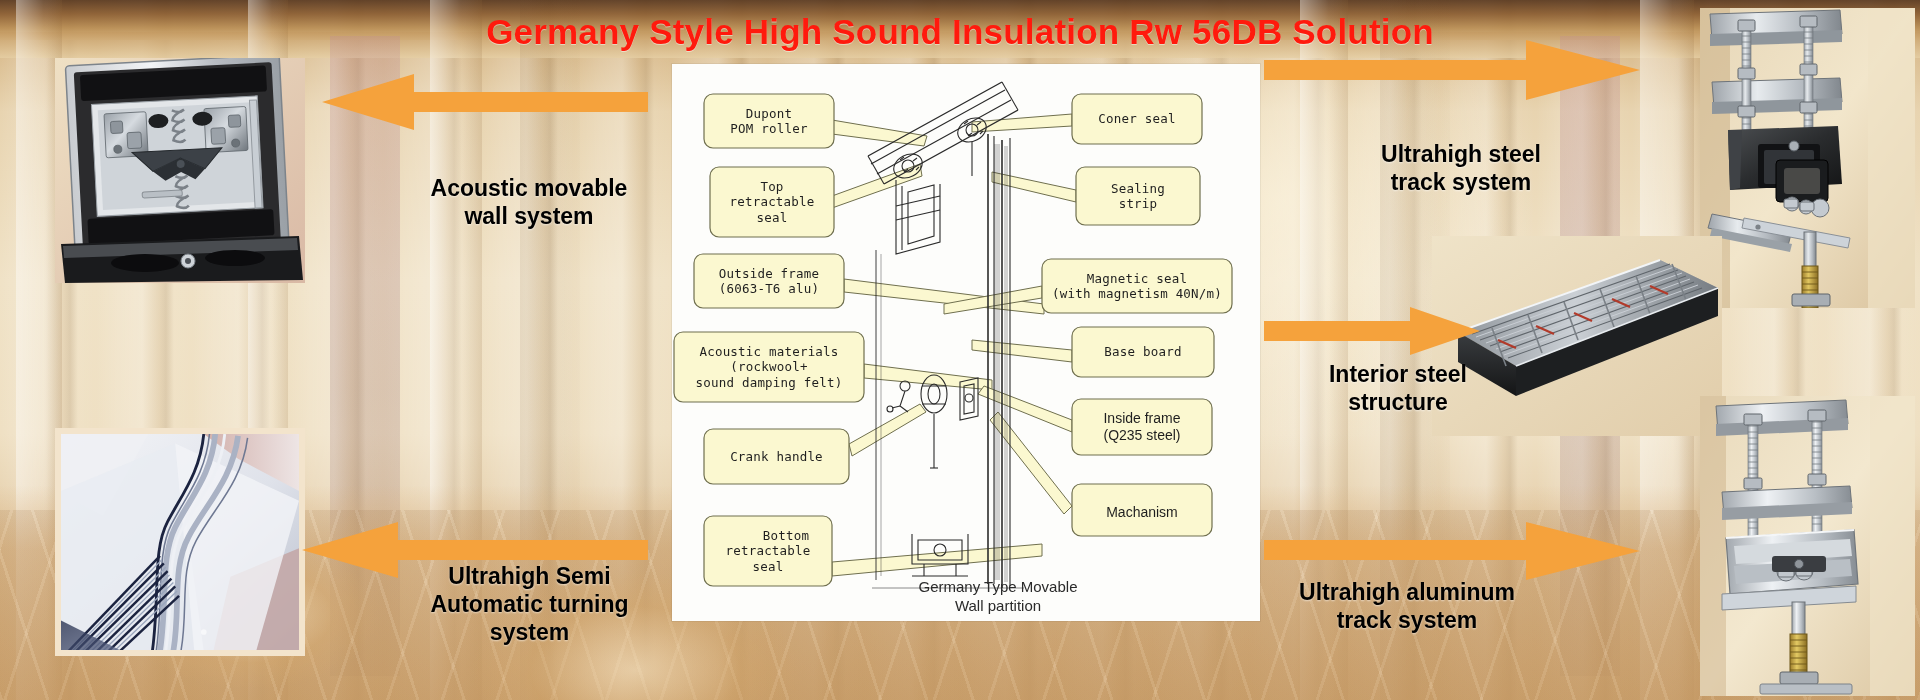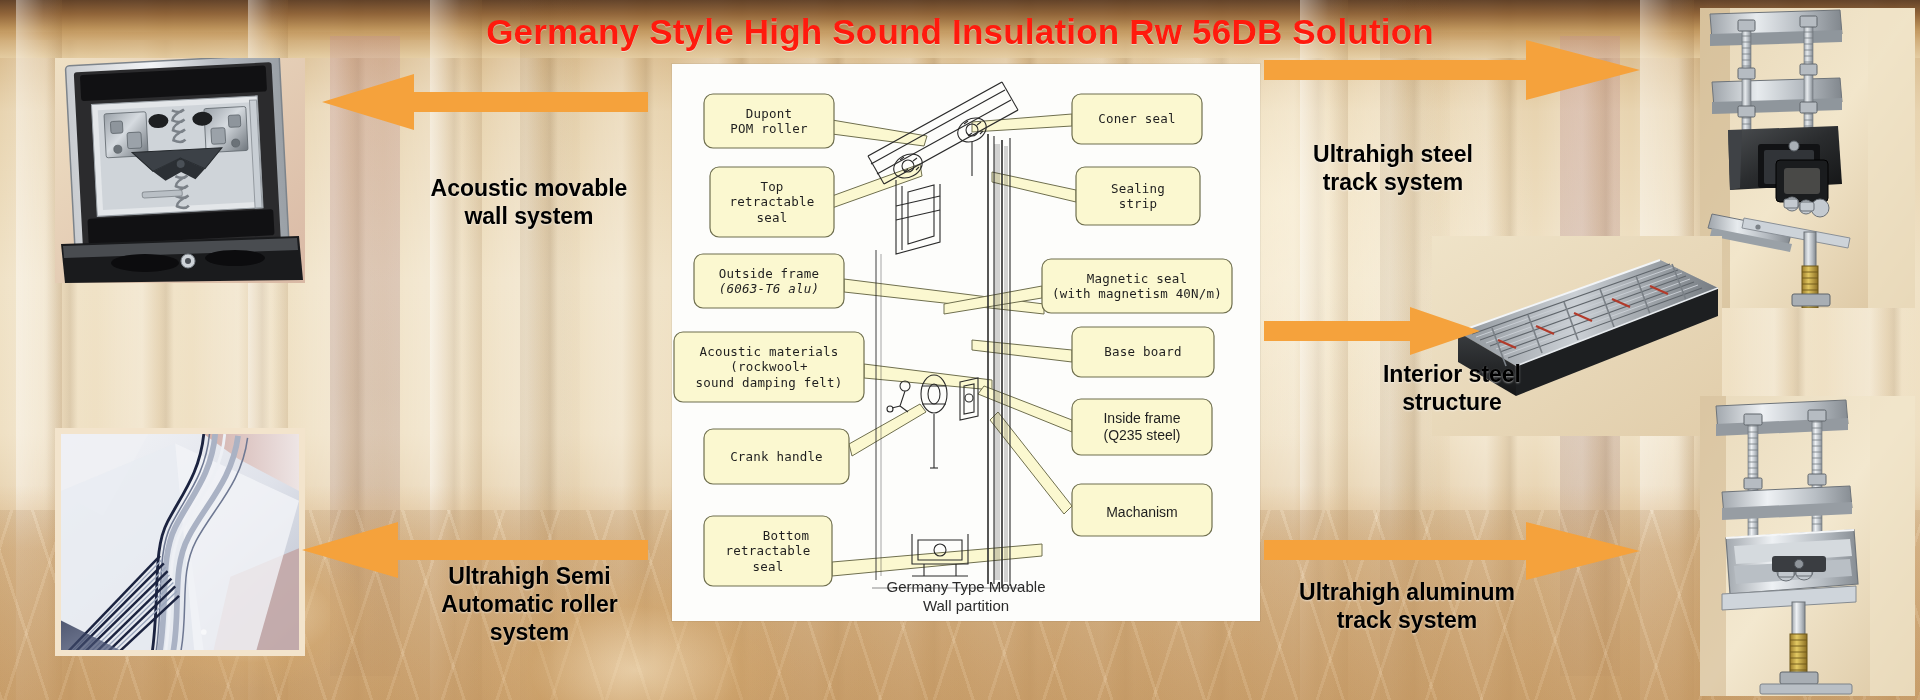"Ultrahigh steel" div.callout { left: 1268px -> 1336px }
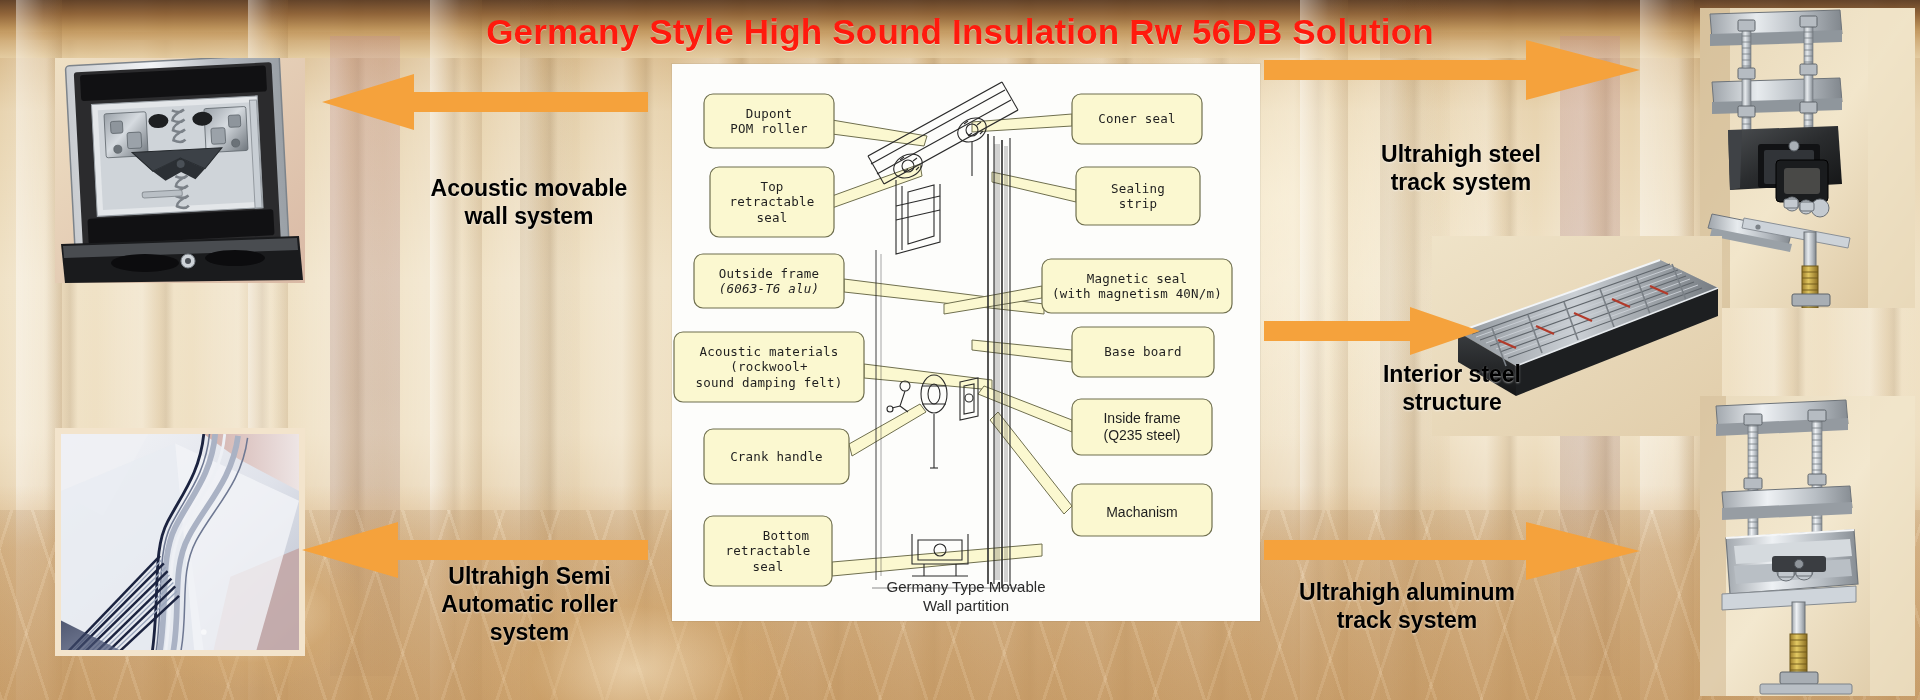"(6063-T6 alu)" span { font-style: italic -> none }
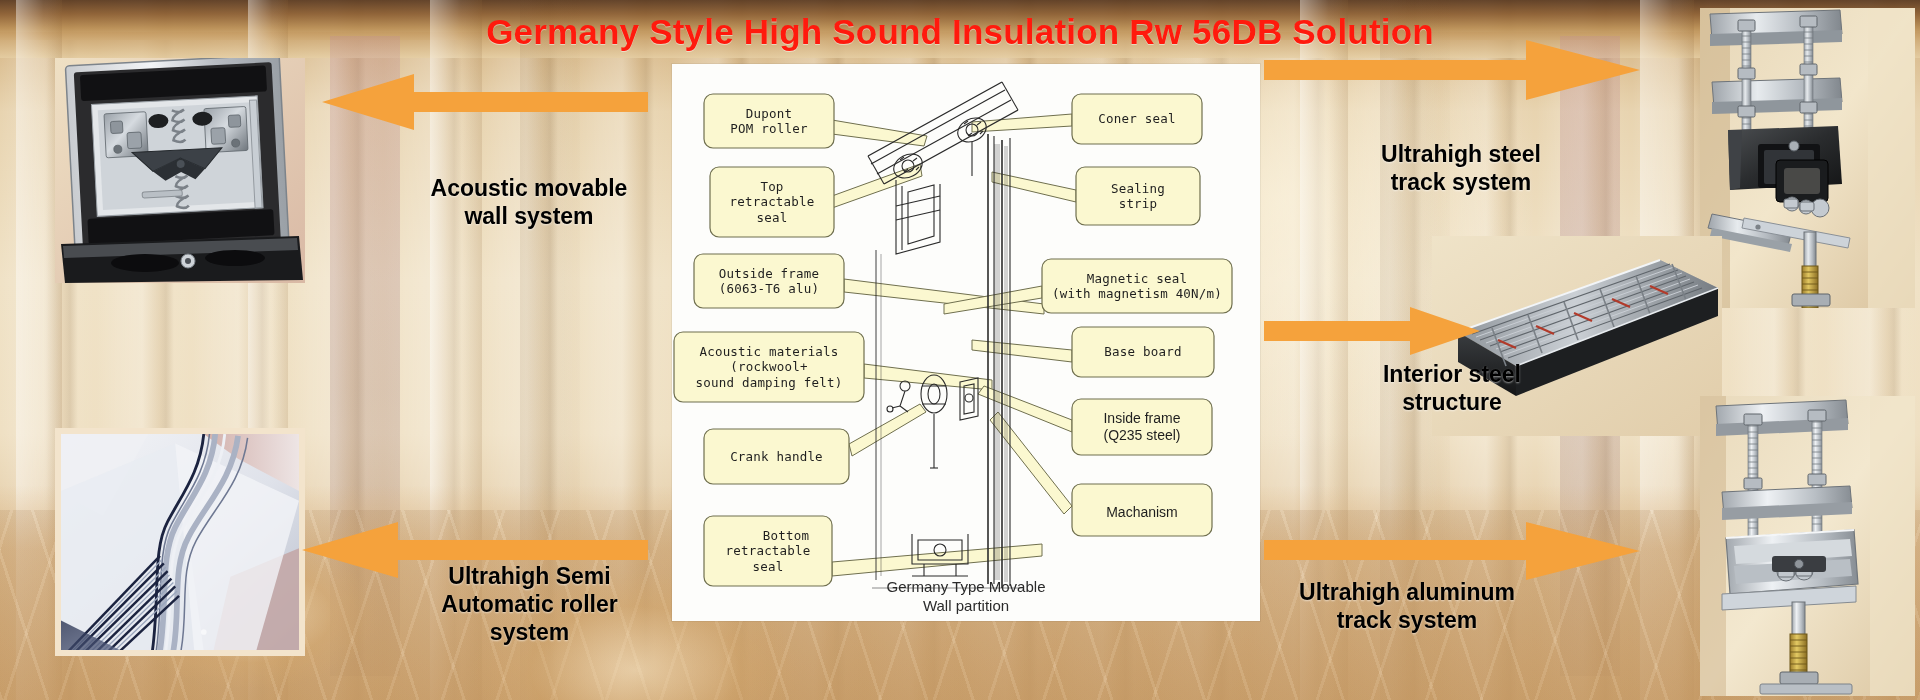"Interior steel" div.callout { left: 1332px -> 1278px }
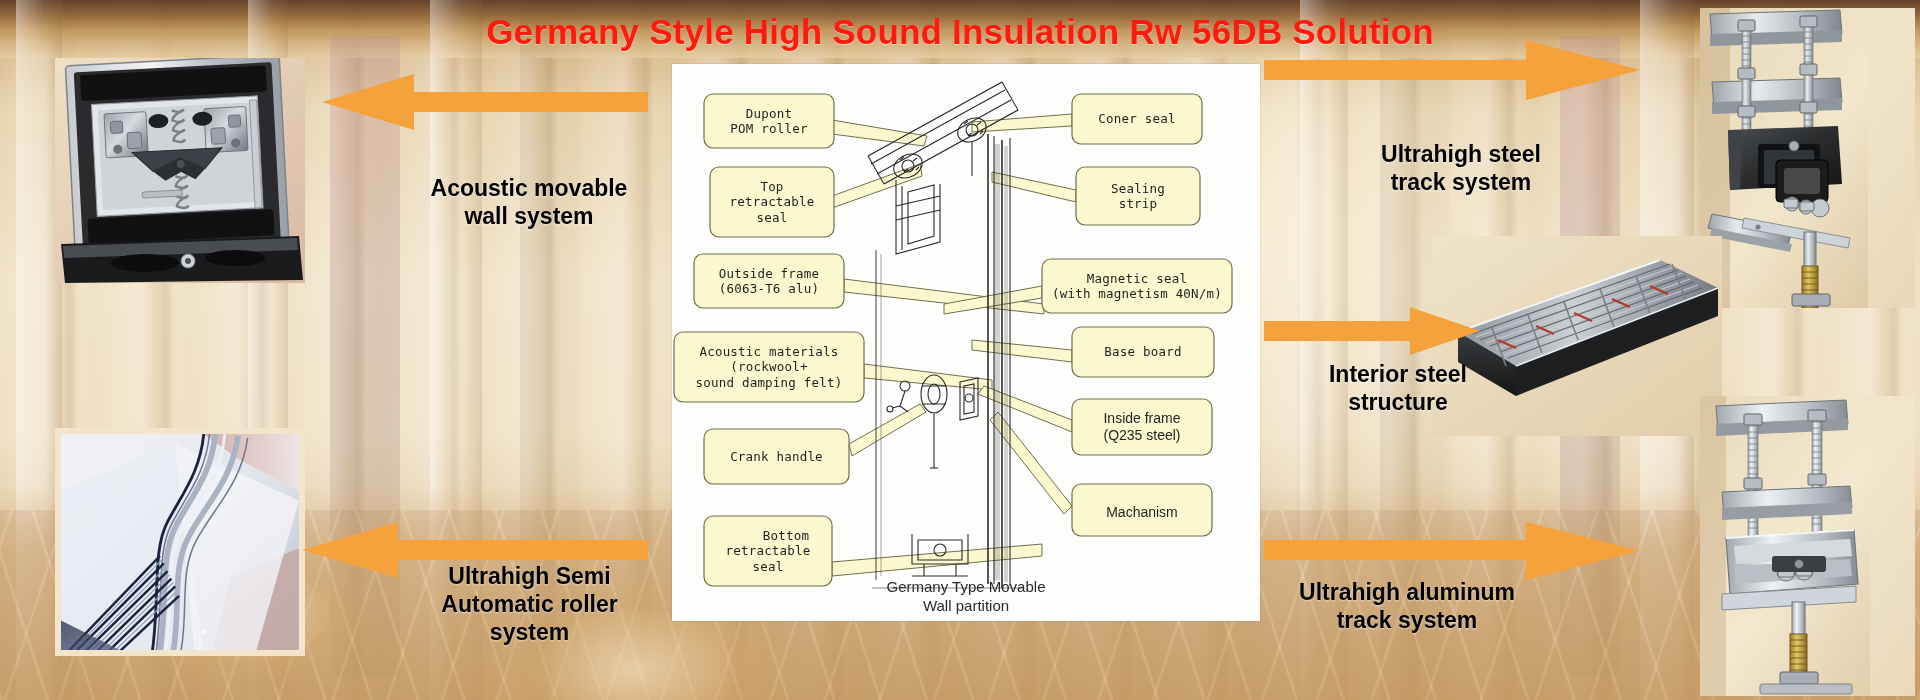"Ultrahigh Semi" div.callout { text: roller -> turning }
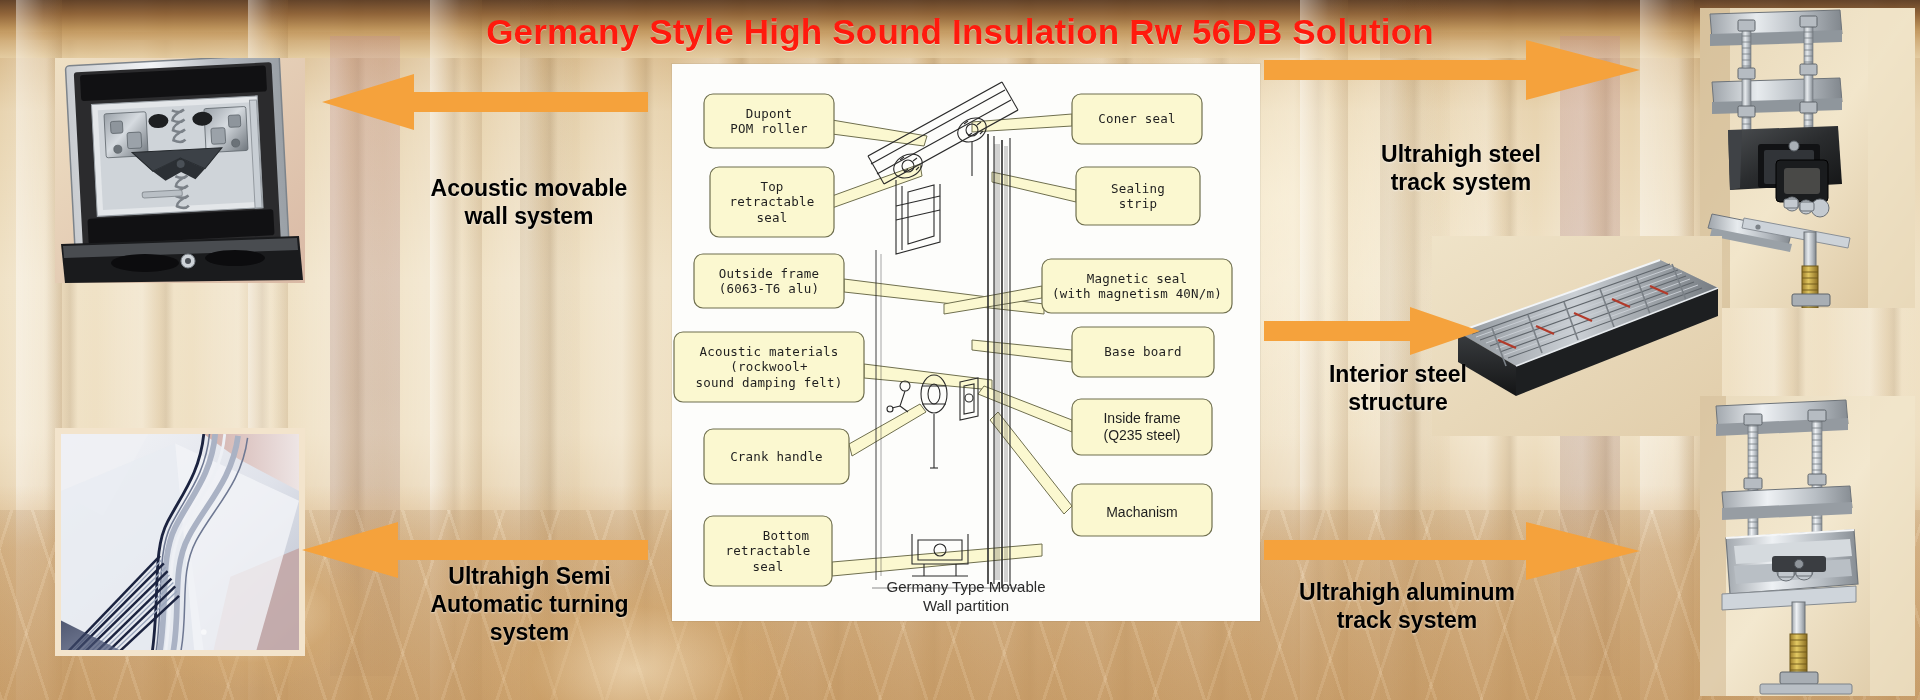"Germany Type Movable" .cap { left: 672px -> 704px }
